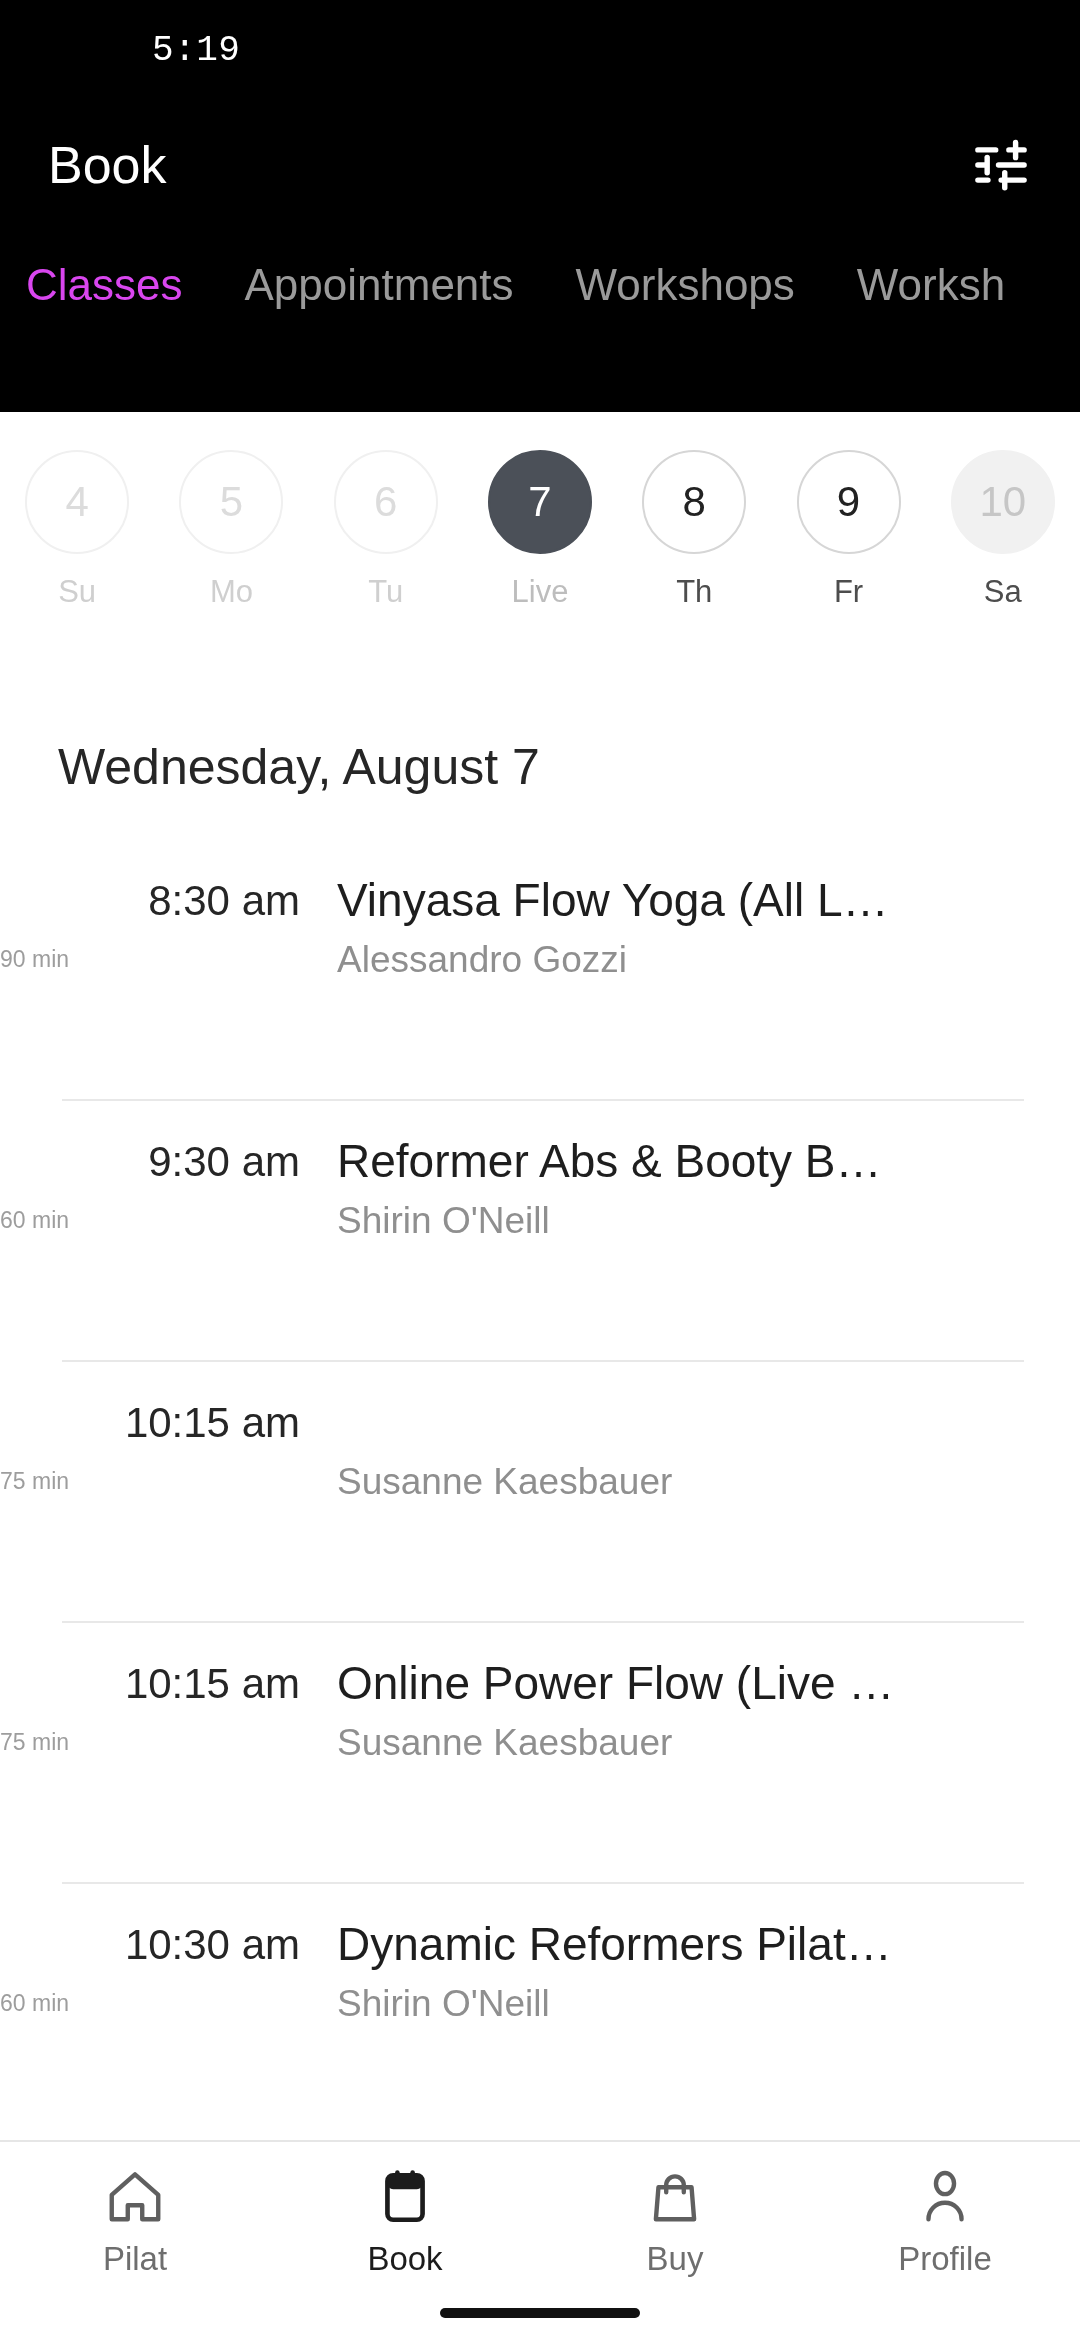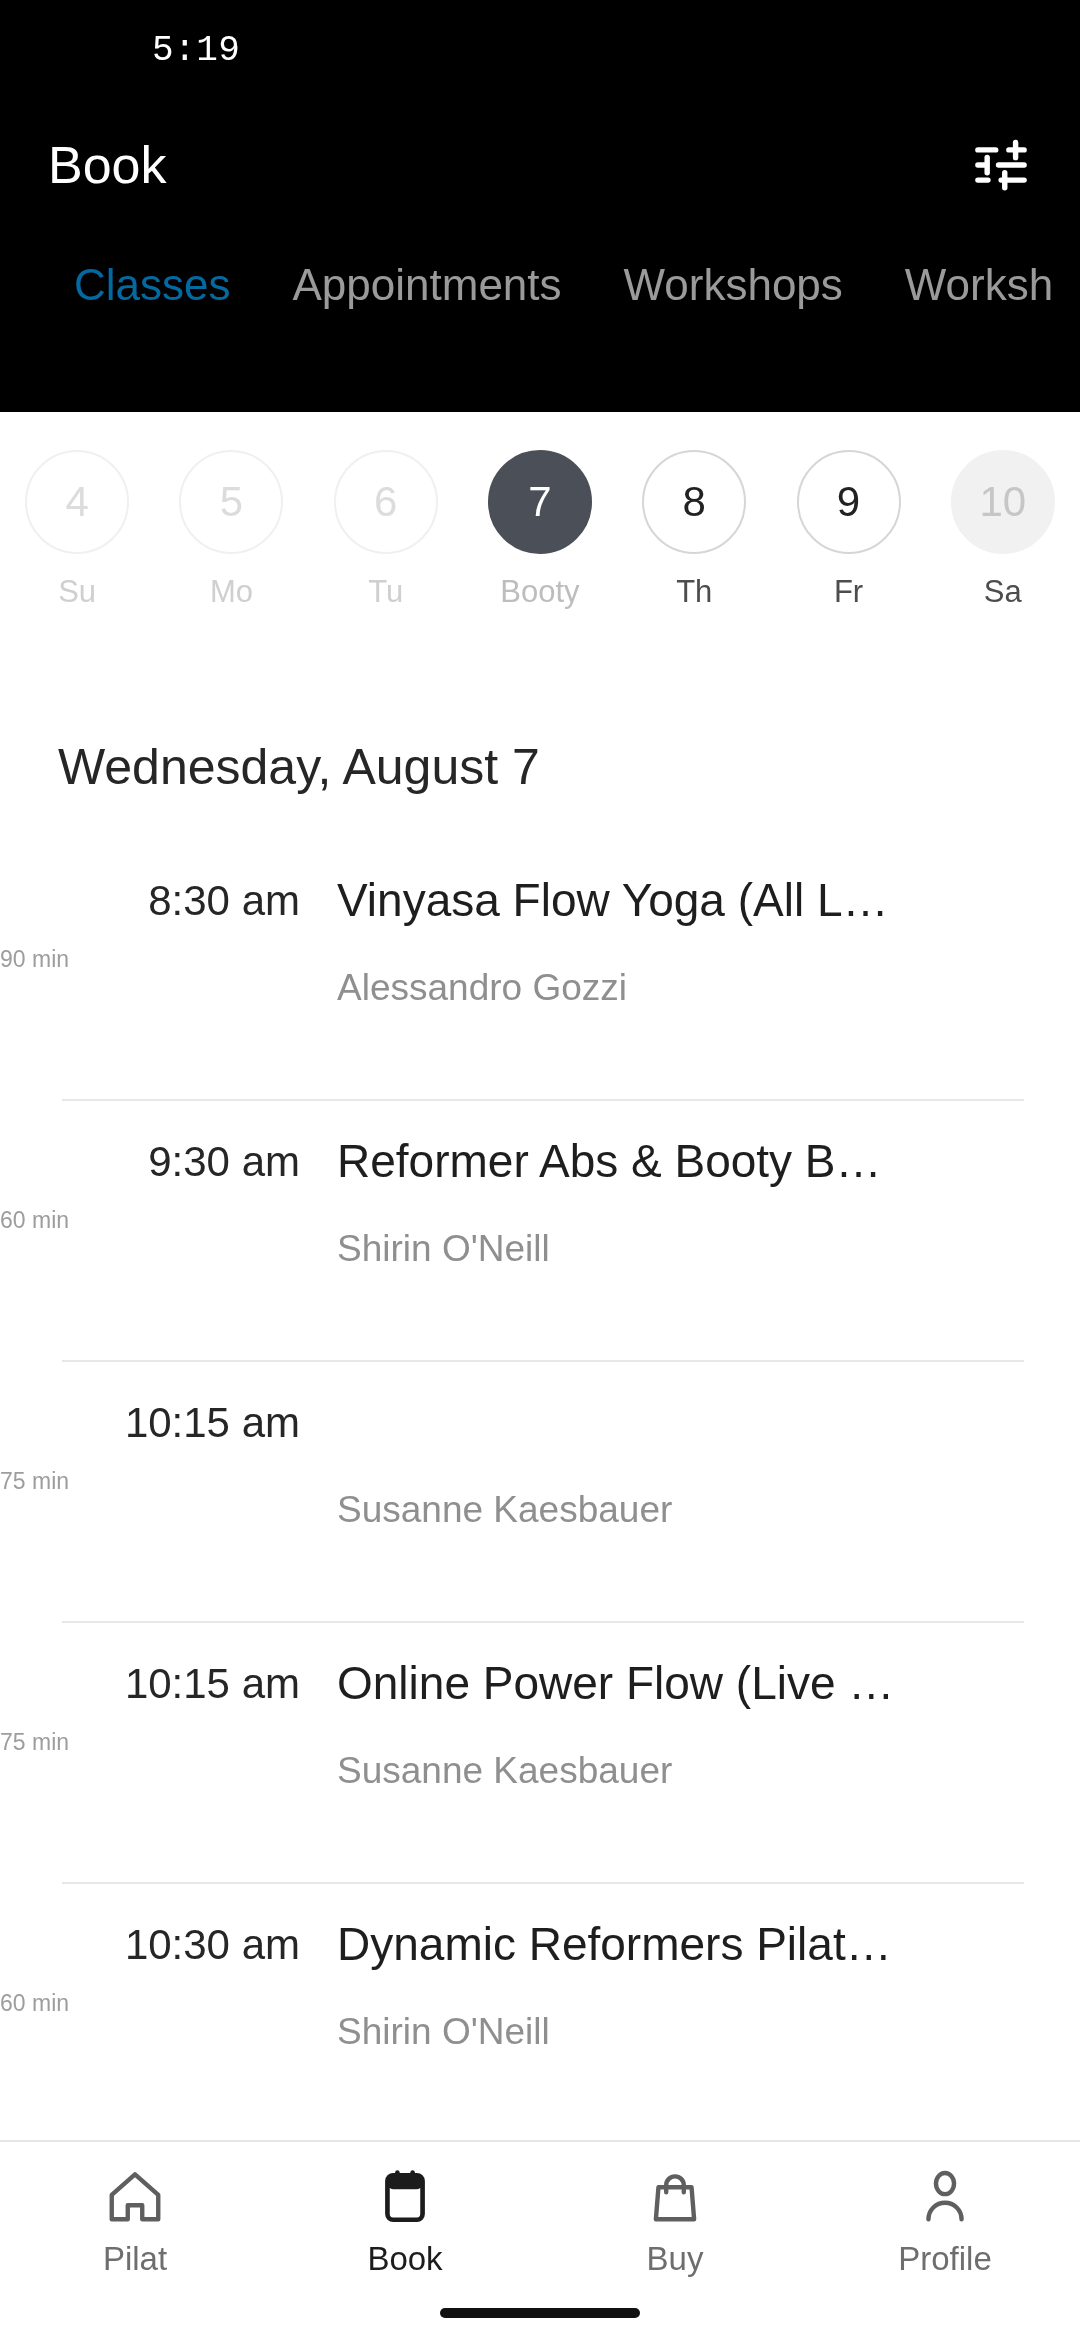"Classes" .tab.active { color: #0369a1 -> #d946ef; margin-left: 48px -> none }
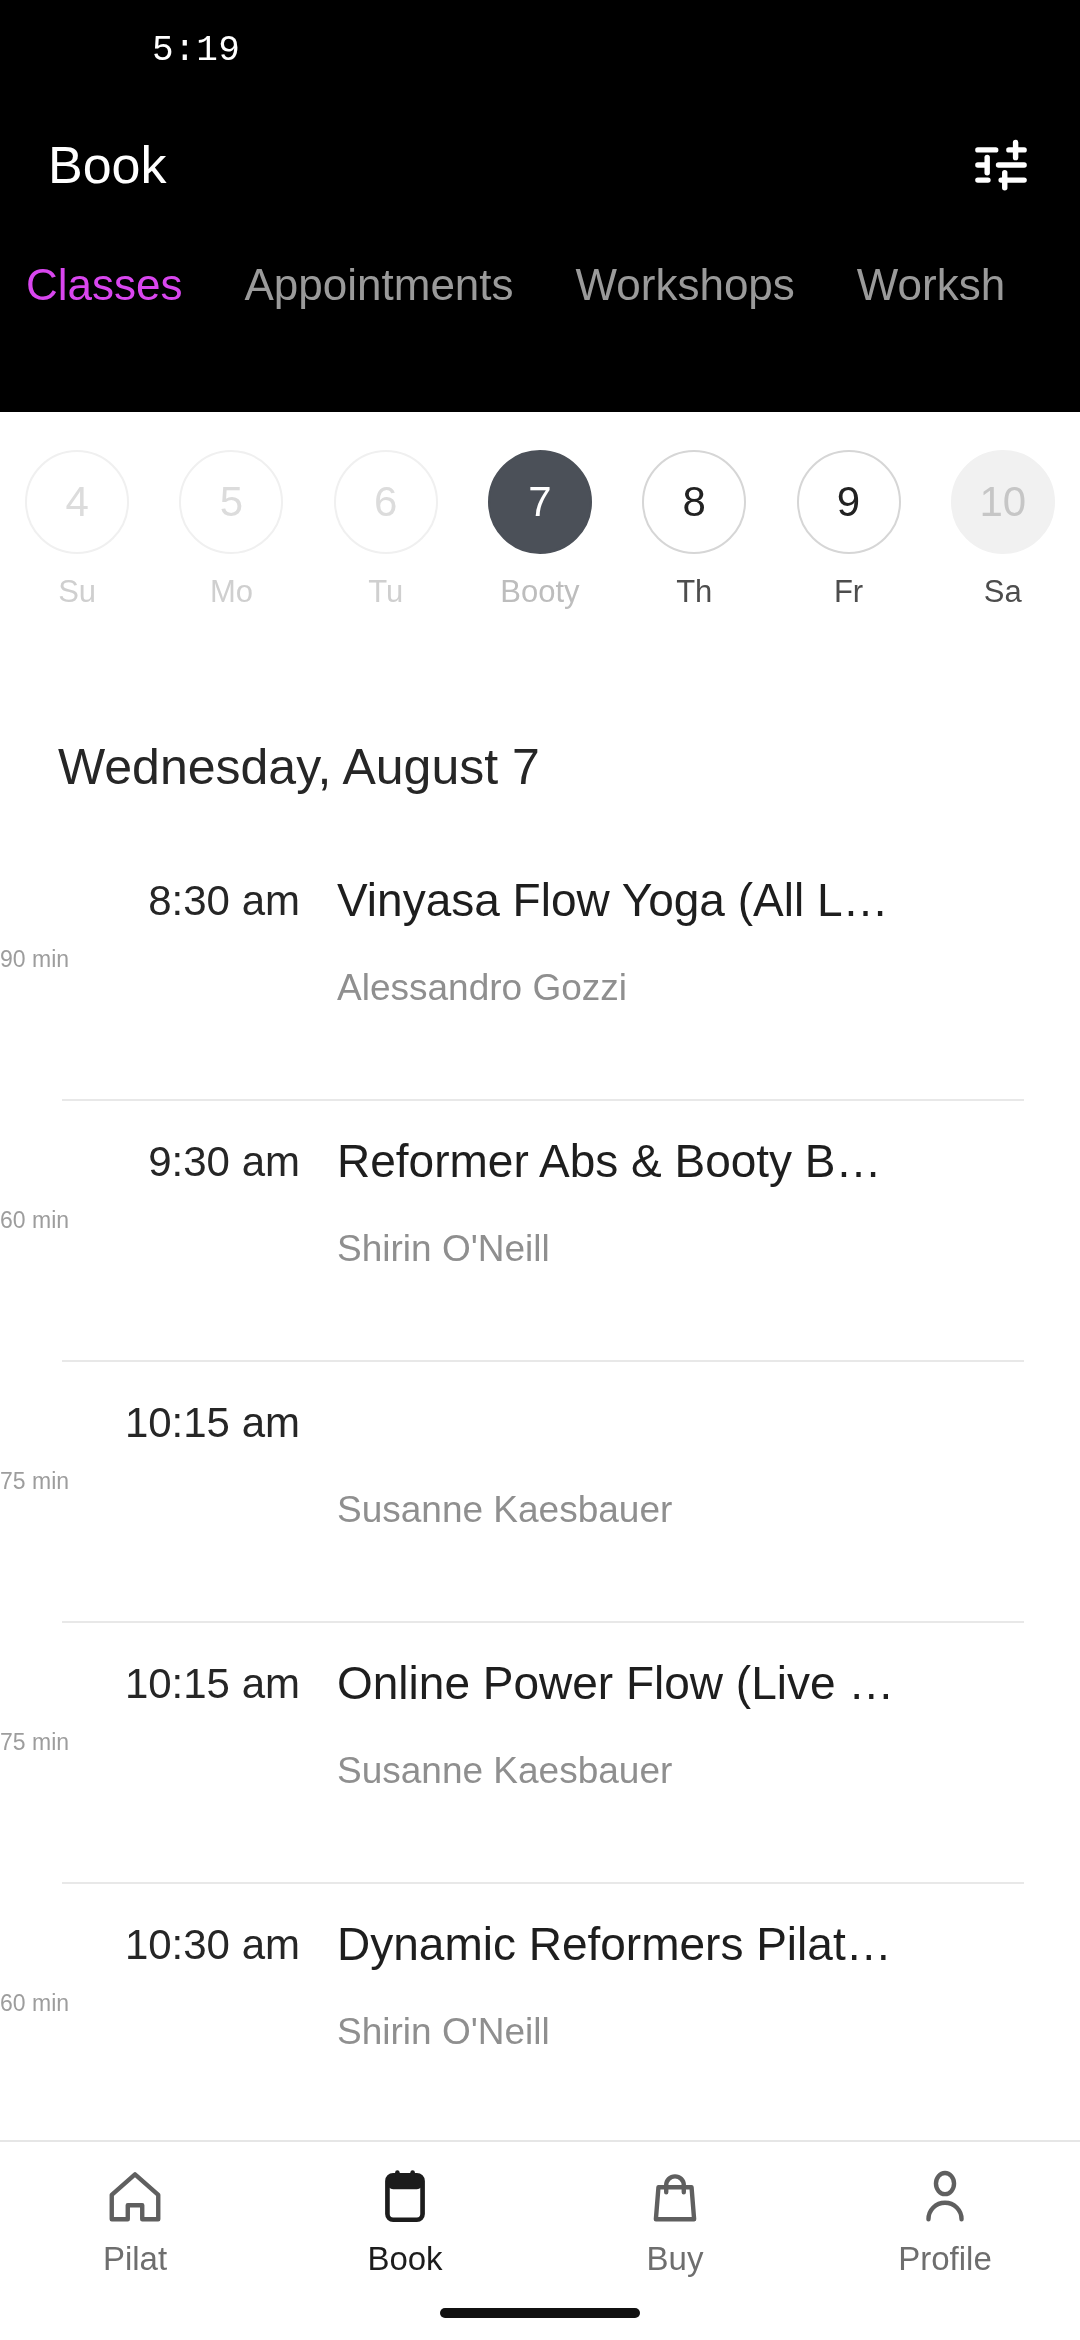"Booty" div.dow { text: Booty -> Live }
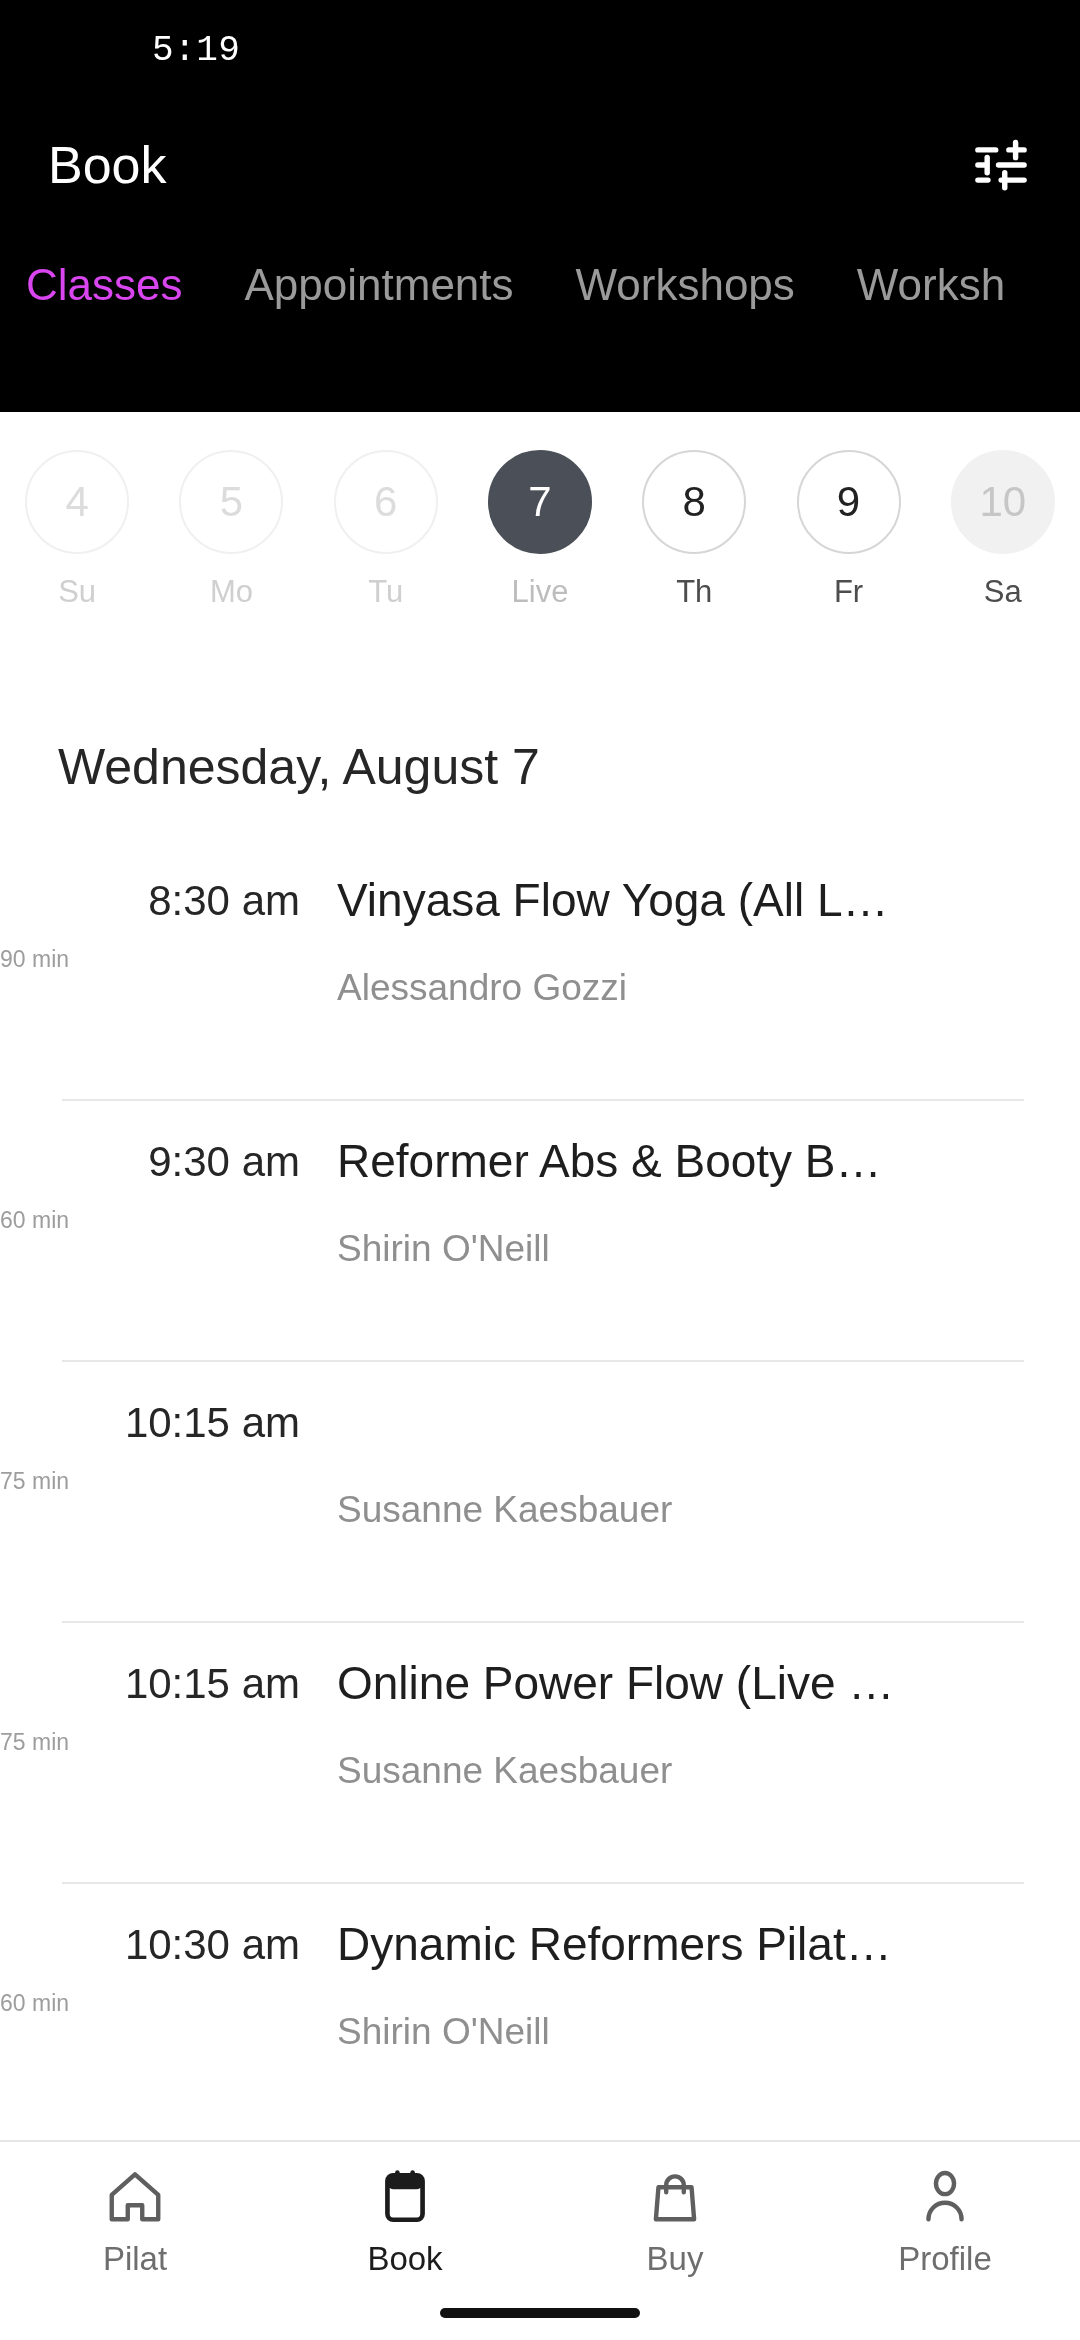"Alessandro Gozzi" .row .instructor { top: 128px -> 100px }
